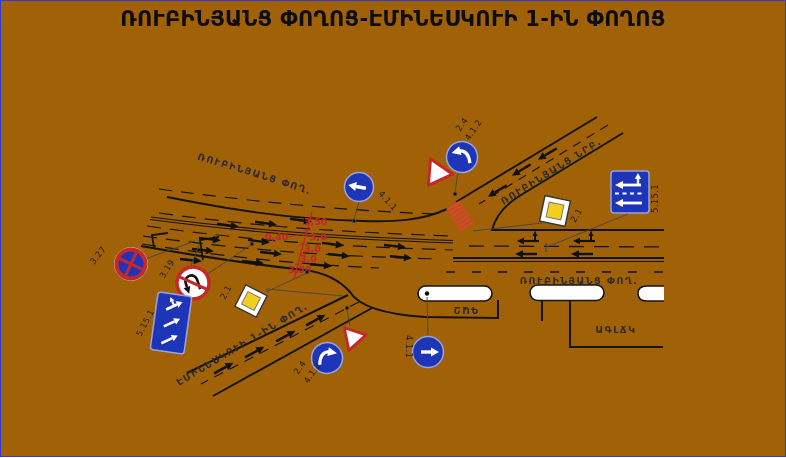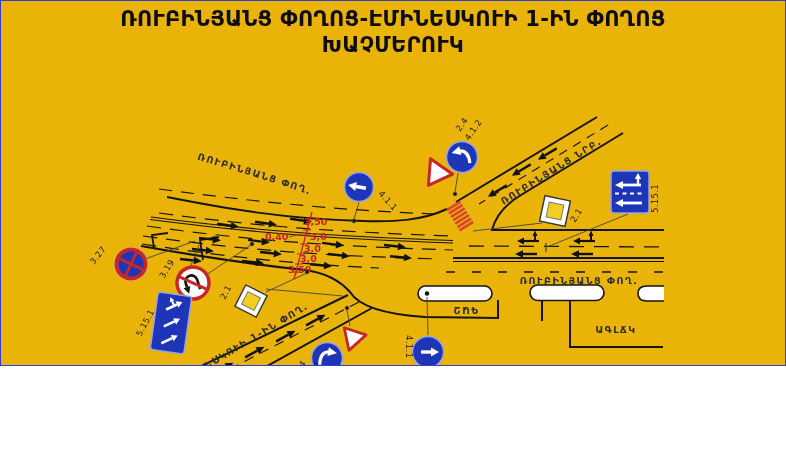"ՌՈՒԲԻՆՅԱՆՑ ՓՈՂՈՑ-ԷՄԻՆԵՍԿՈՒԻ 1-ԻՆ ՓՈՂՈՑ" .stage { background: #eab308 -> #a16207; height: 366px -> 457px }
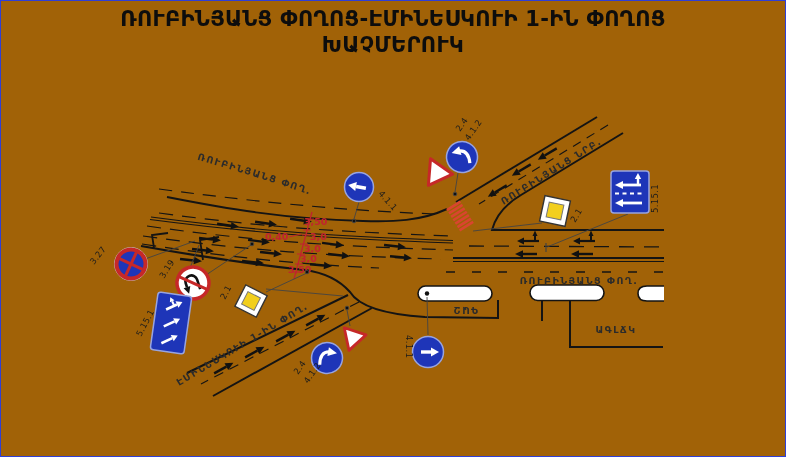"ԽԱՉՄԵՐՈՒԿ" div.l2 { html: <div>ԽԱՉՄԵՐՈՒԿ</div> -> none }
